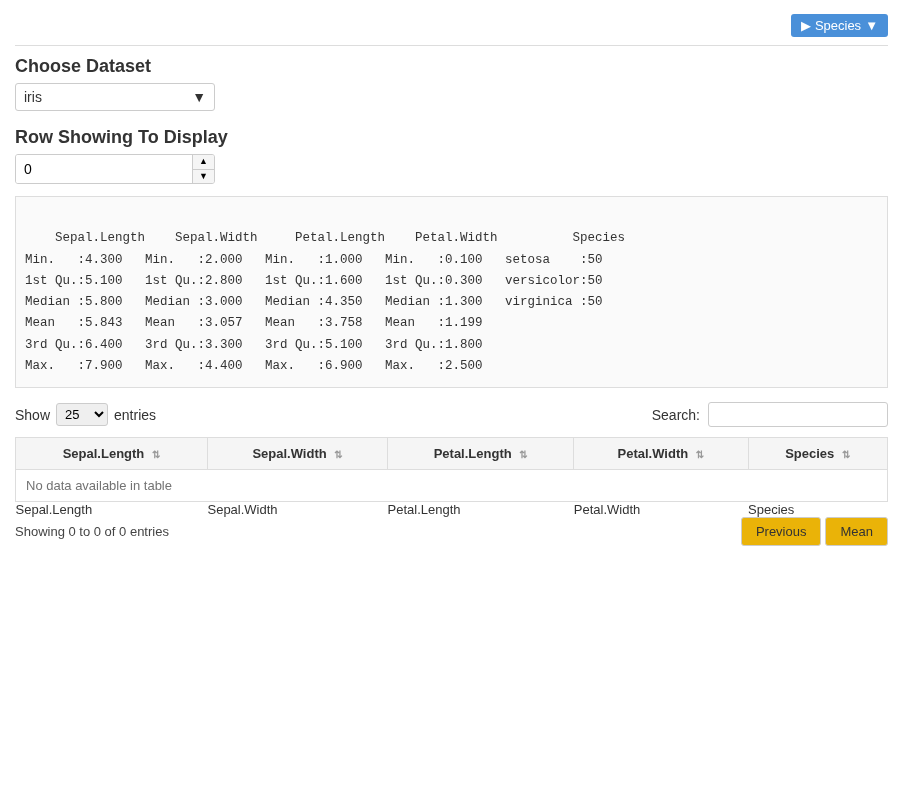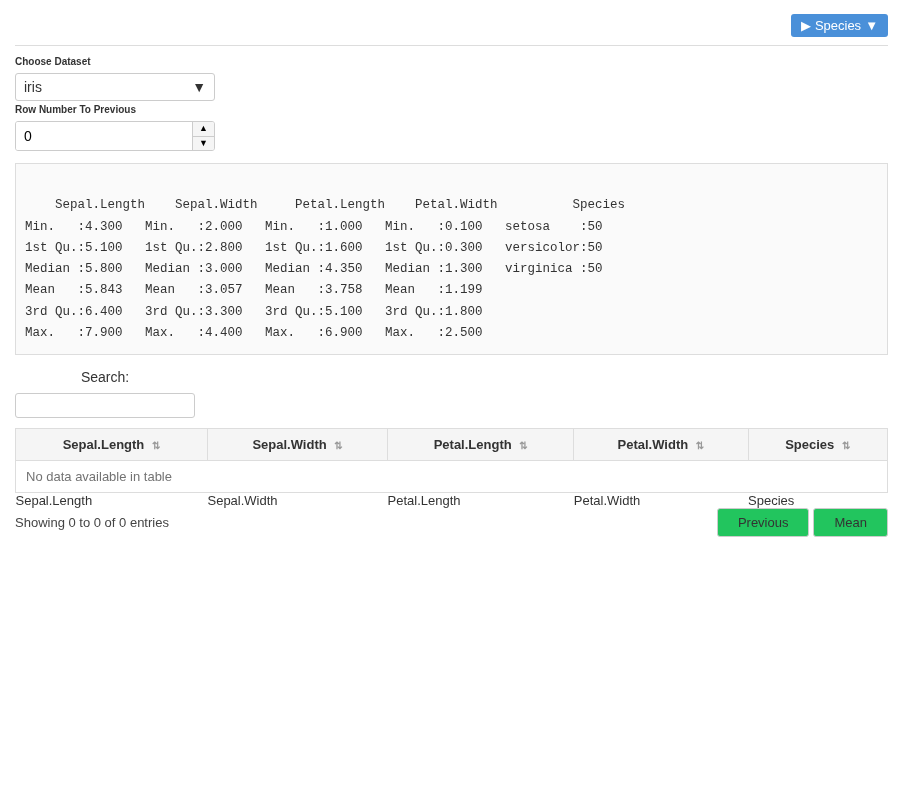"Choose Dataset" .section-label { font-size: 10px -> 18px }
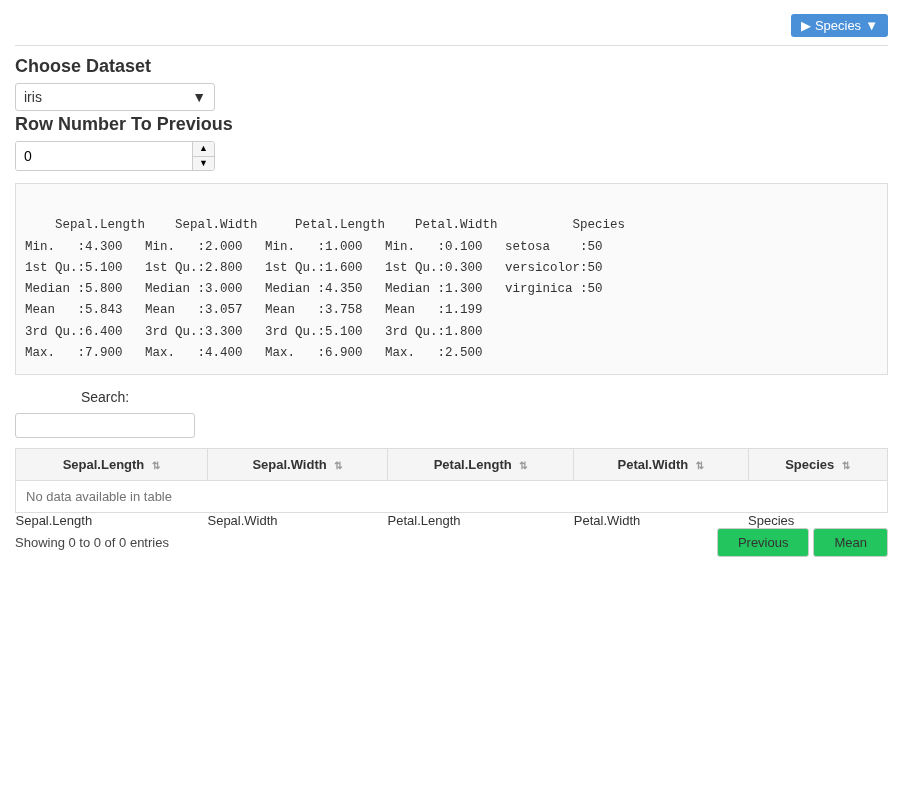"iris" .dataset-select { margin-bottom: 3px -> 16px }
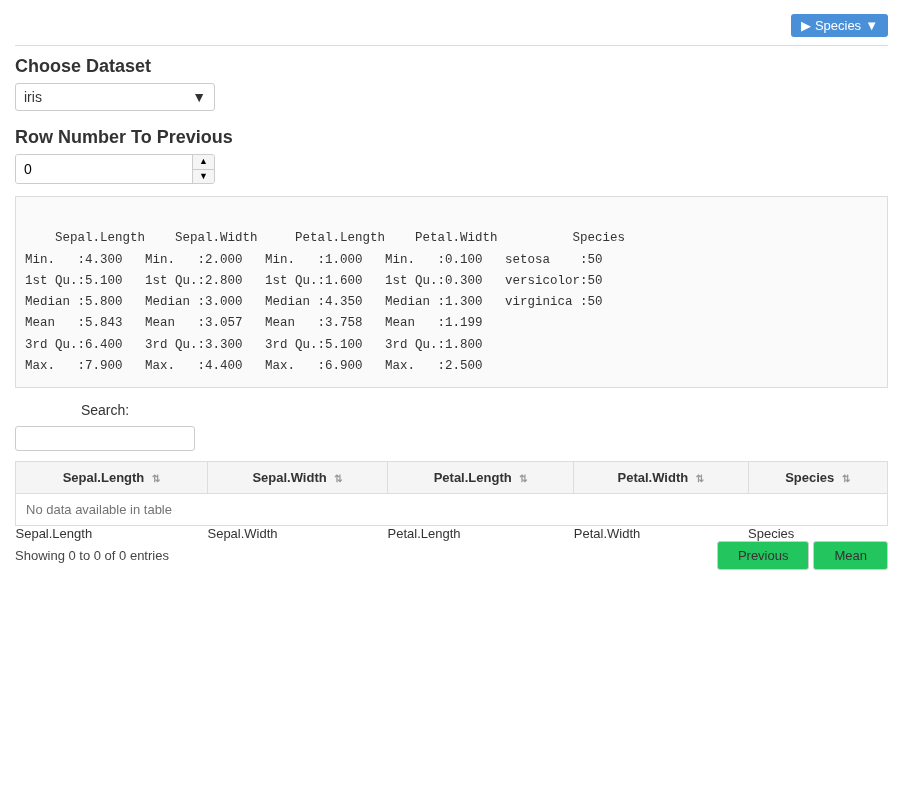"Row Number To Previous" div.section-label { text: Number To Previous -> Showing To Display }
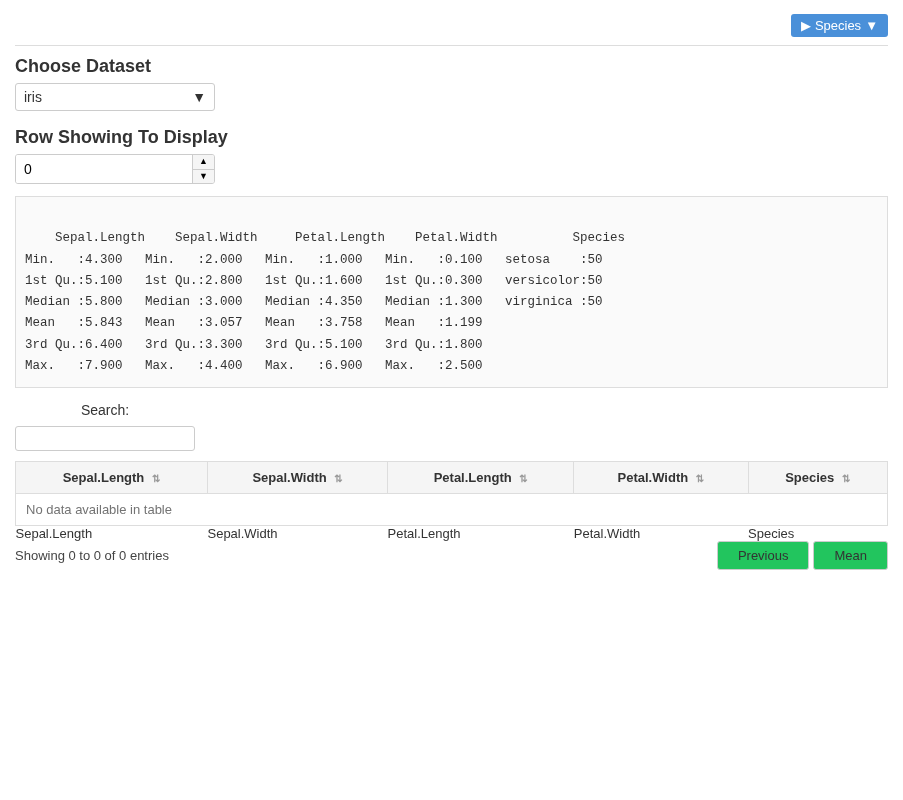"Show" div.show-entries { html: none -> <div> <span>Show</span> <select> <option>10</option> <option>25</option> <option>50</option> <option>100</option> </select> <span>entries</span> </div> }
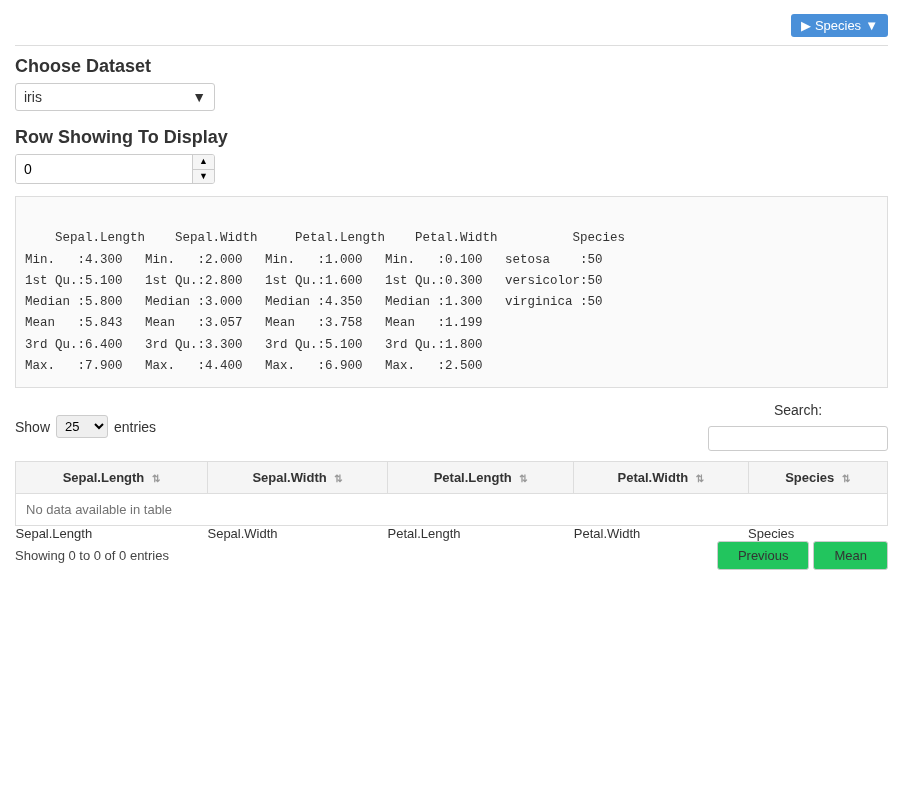"Search:" .search-section { flex-direction: column -> none }
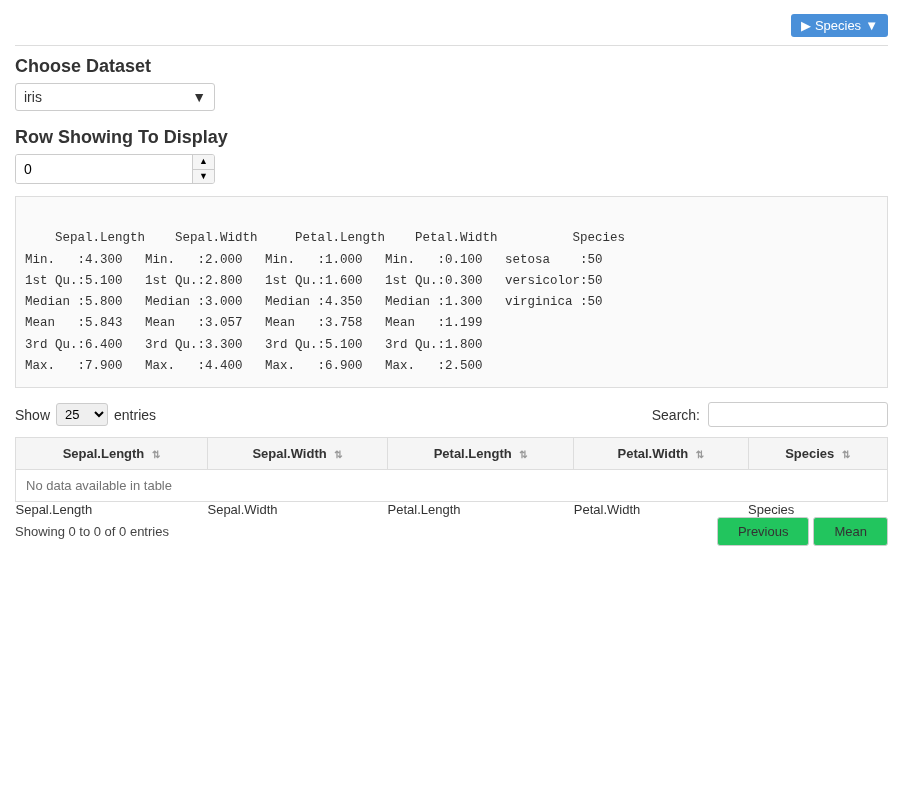"Previous" .pagination-buttons button { background: #22c55e -> #eab308; padding: 6px 20px -> 6px 14px }
